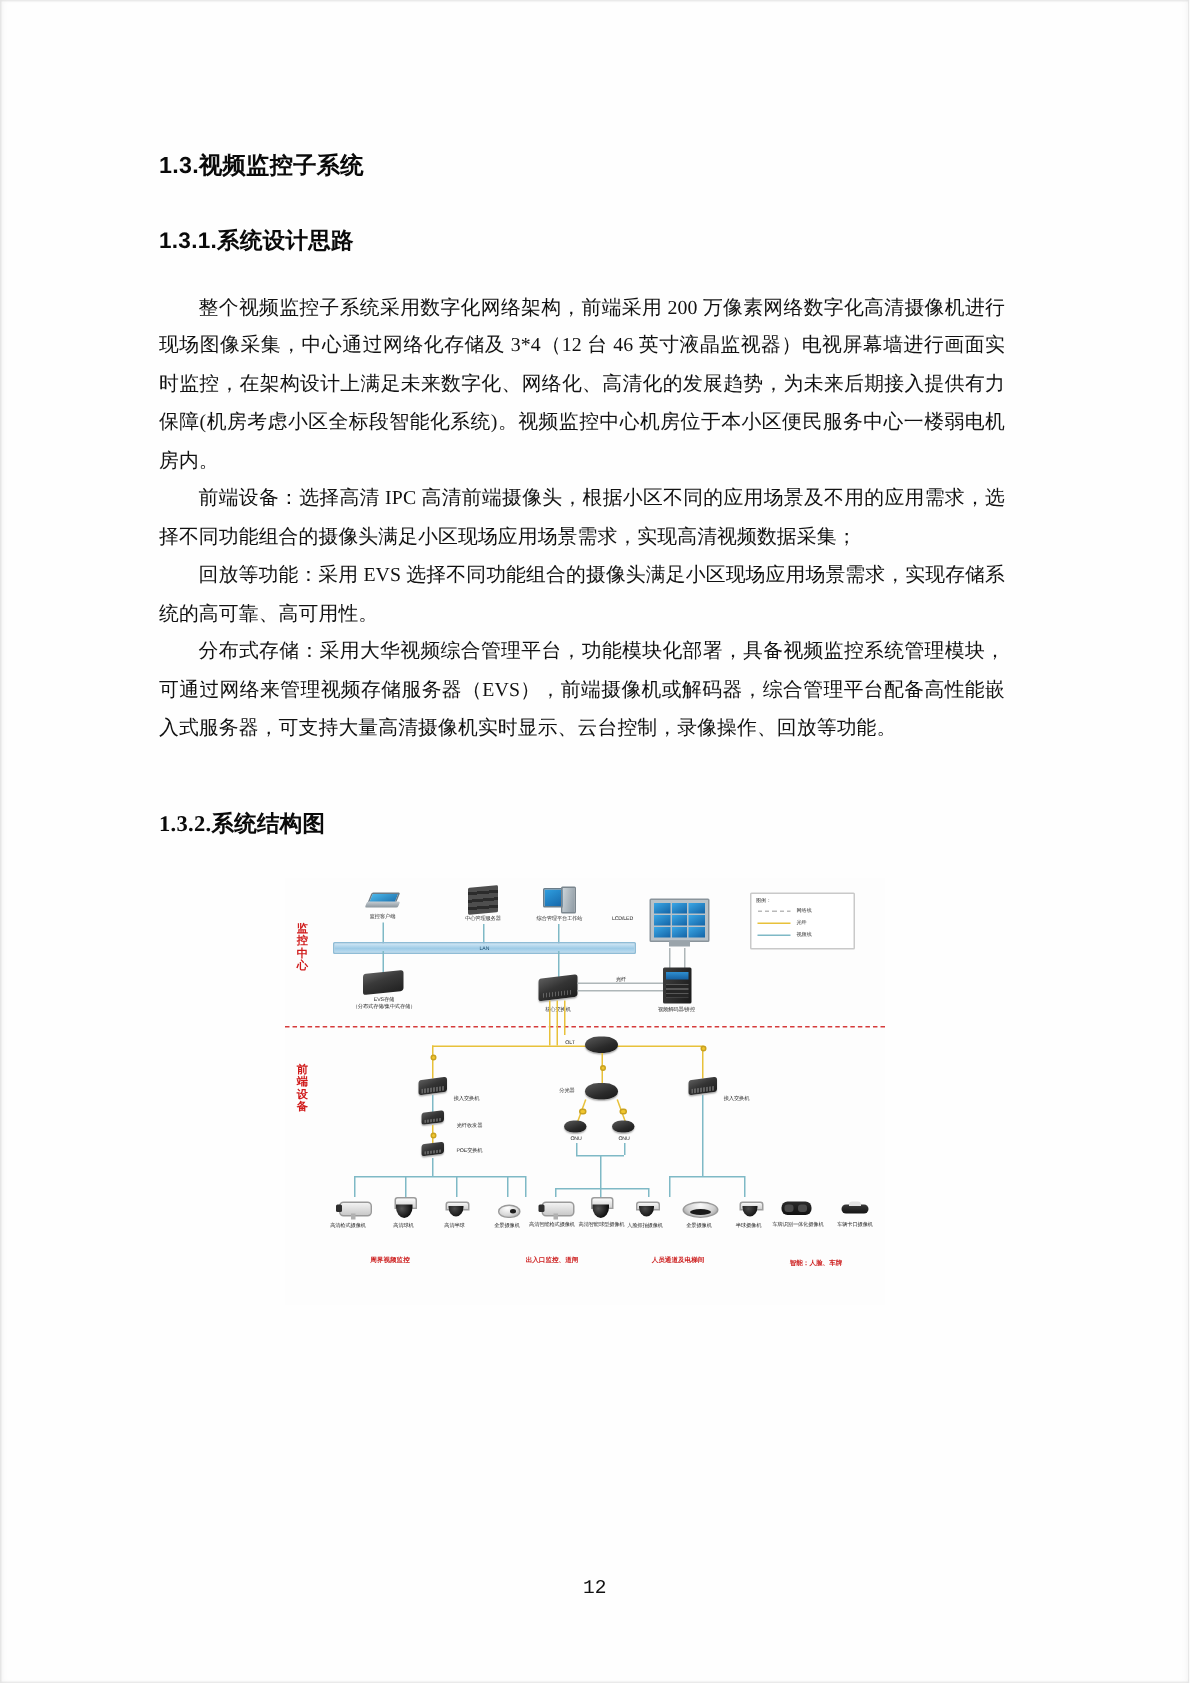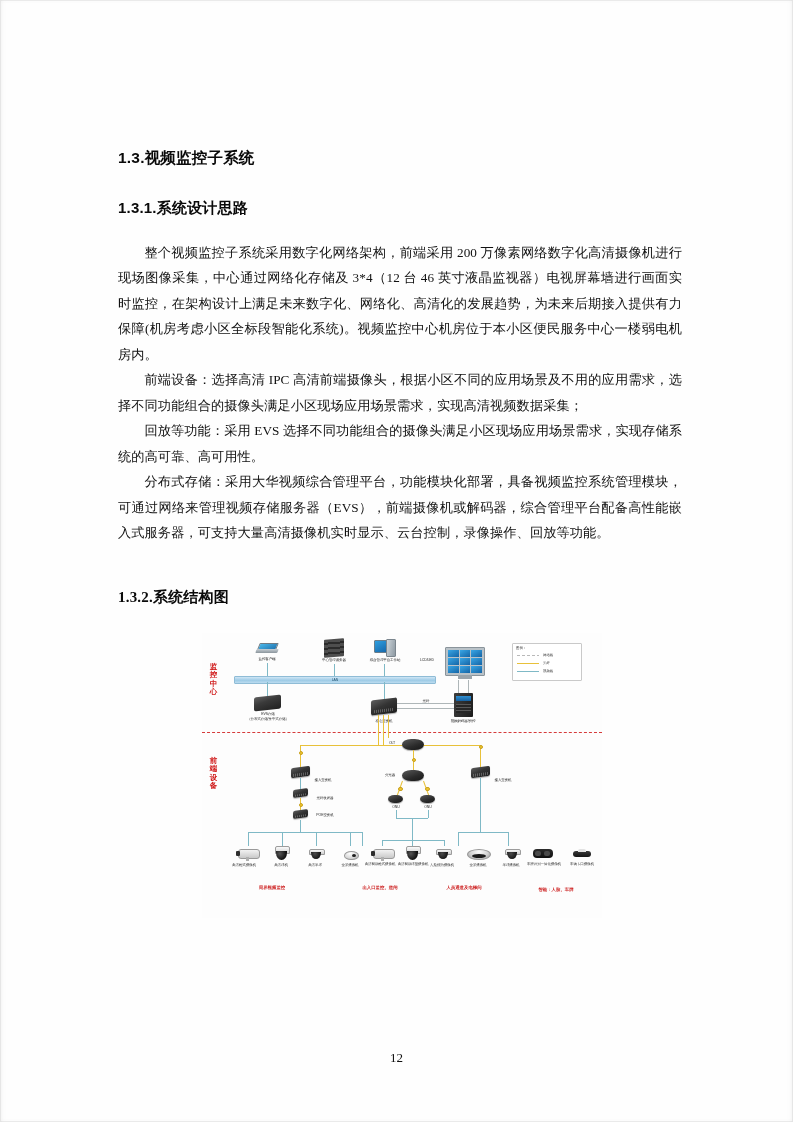"1.3.视频监控子系统" .content { left: 118px -> 106px; margin-top: 48px -> none }
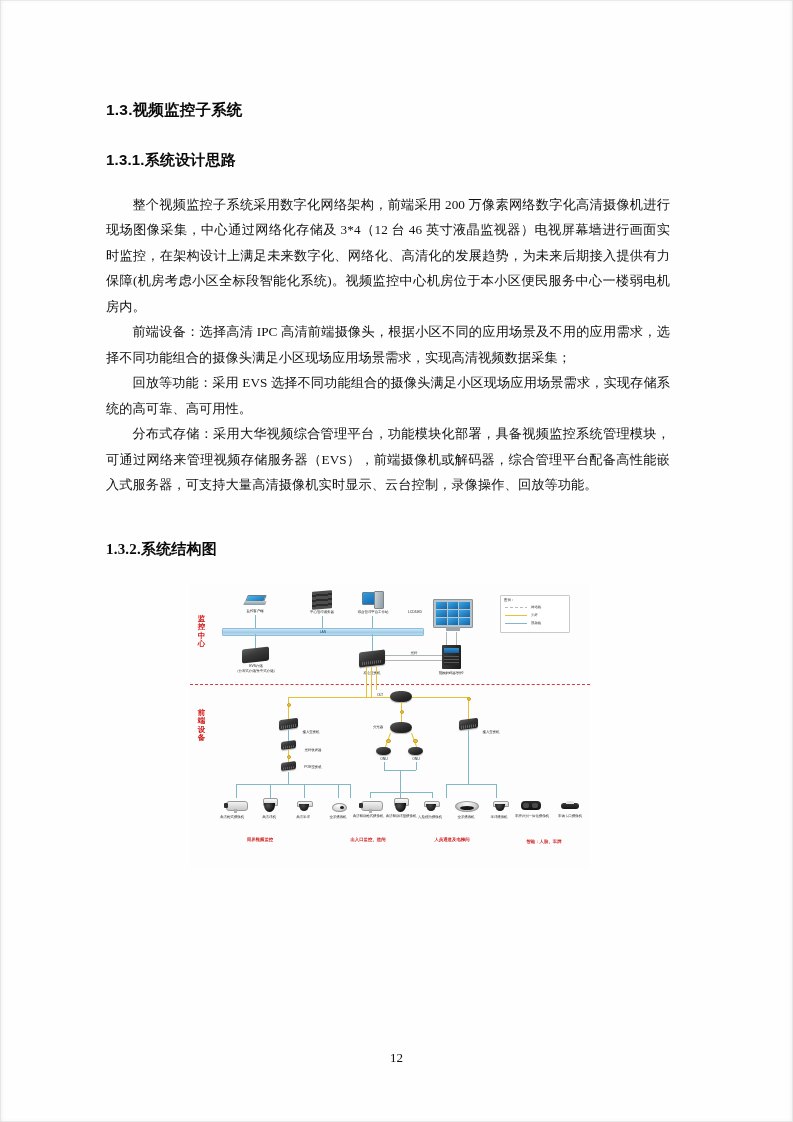"12" .pagenum { font-family: Liberation Serif, serif -> Liberation Mono, monospace }
